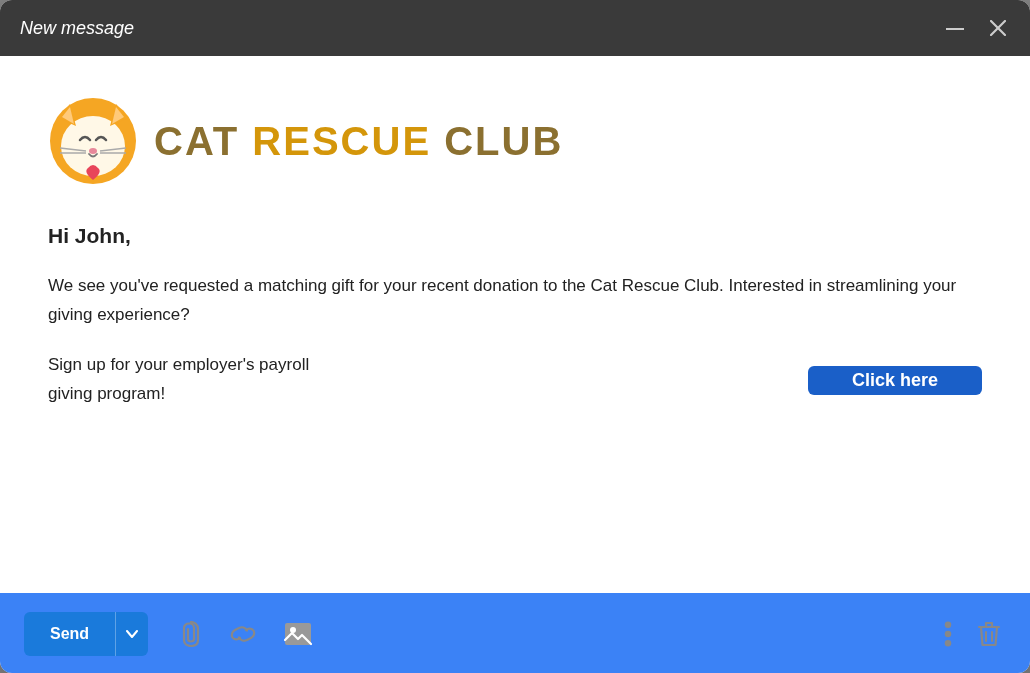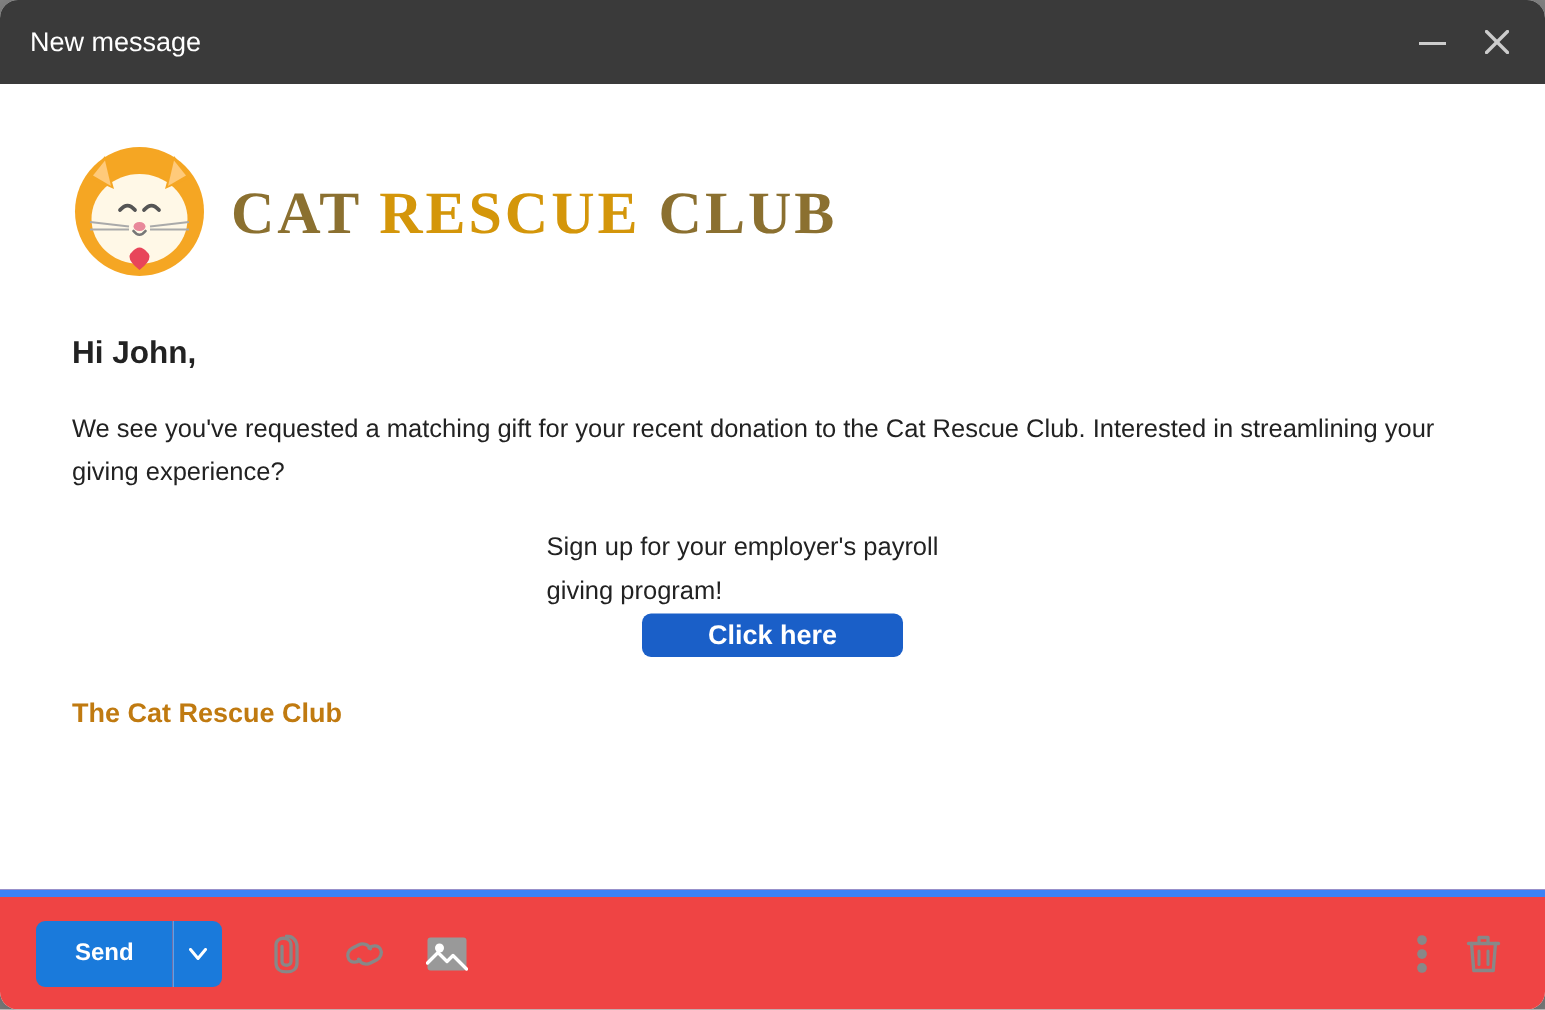"New message" .titlebar-title { font-style: none -> italic }
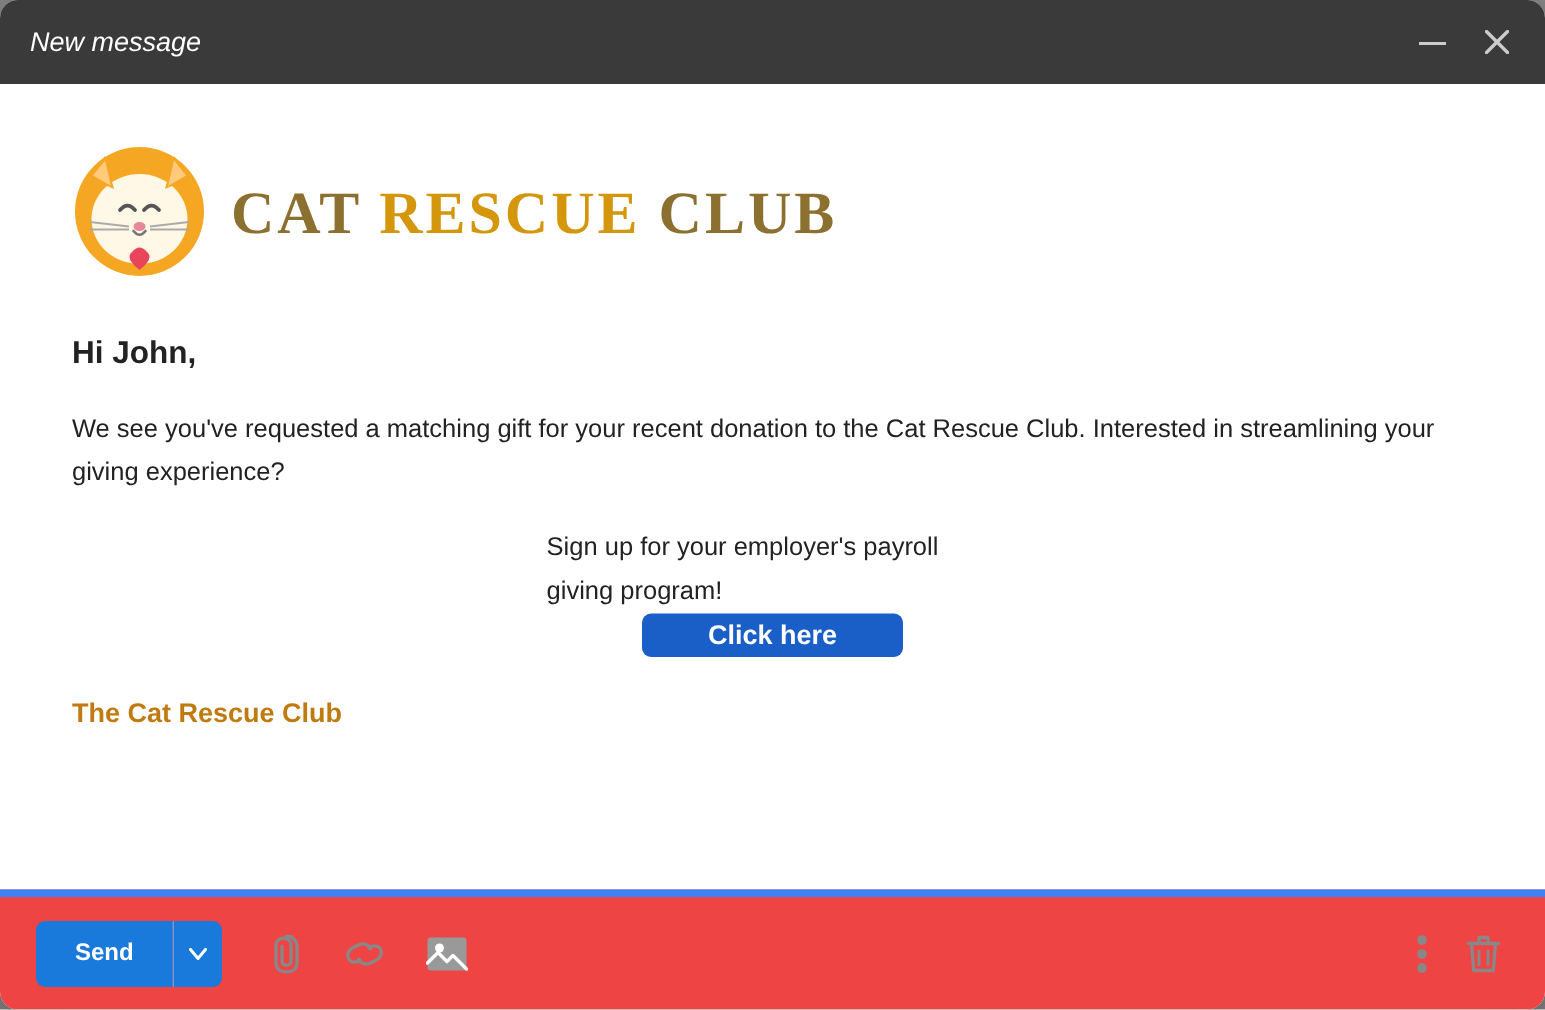"CAT RESCUE CLUB" .logo-text { font-family: Liberation Serif, serif -> Liberation Sans, sans-serif }
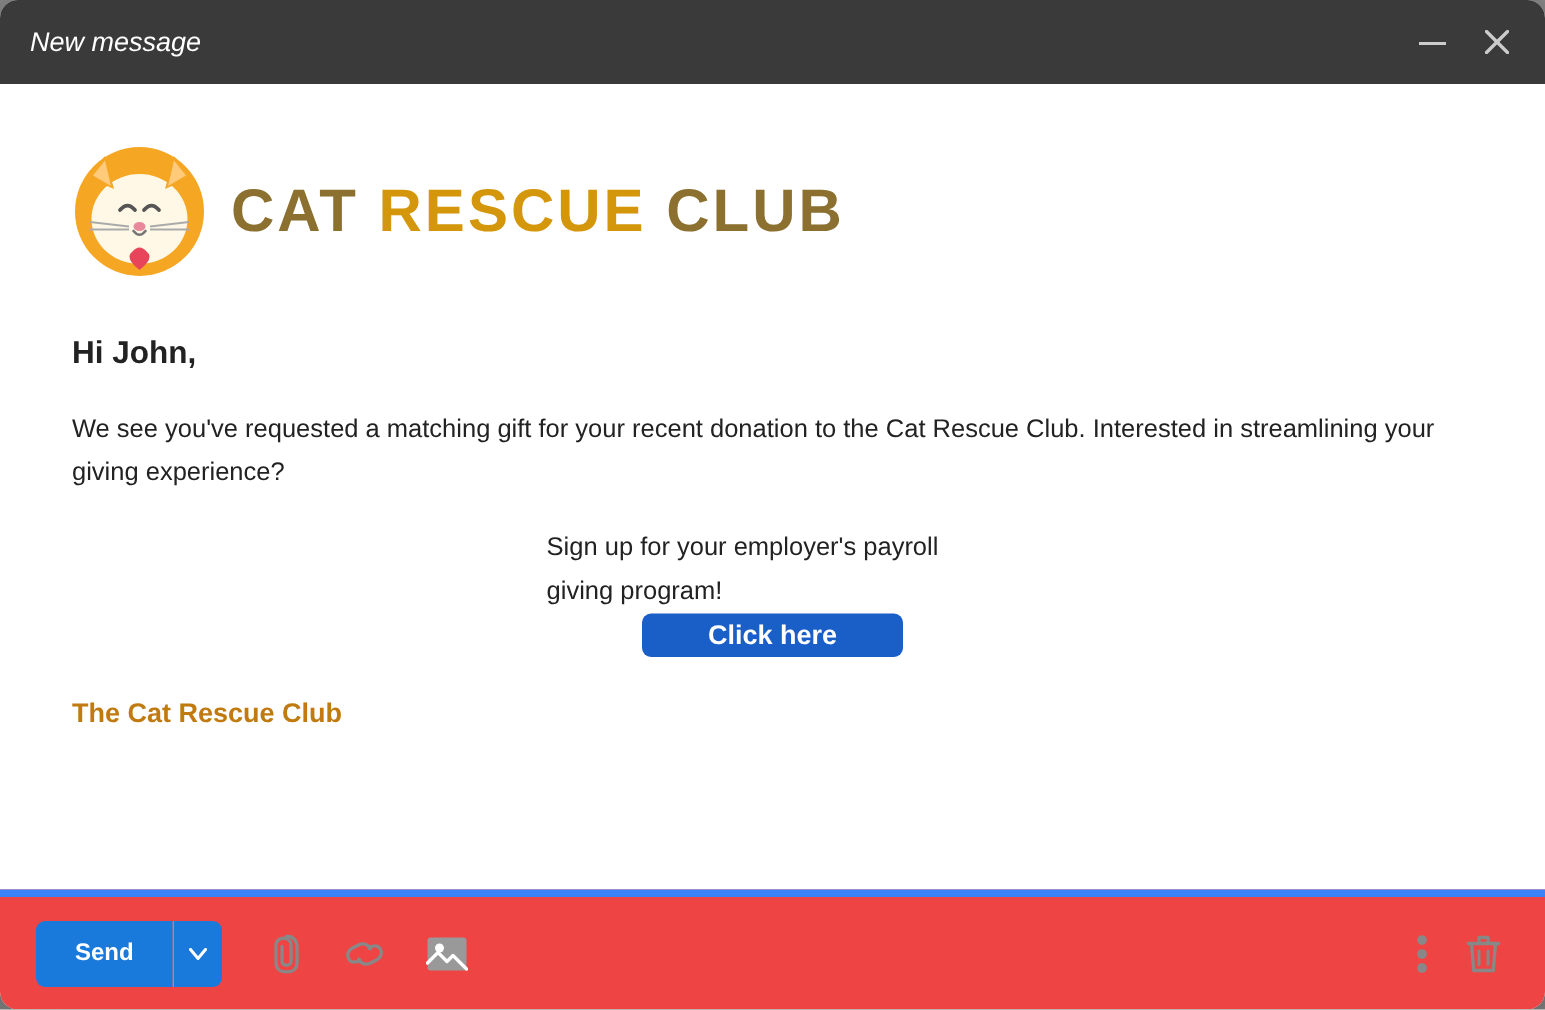"Sign up for your employer's" .cta-row { flex-direction: column -> none }
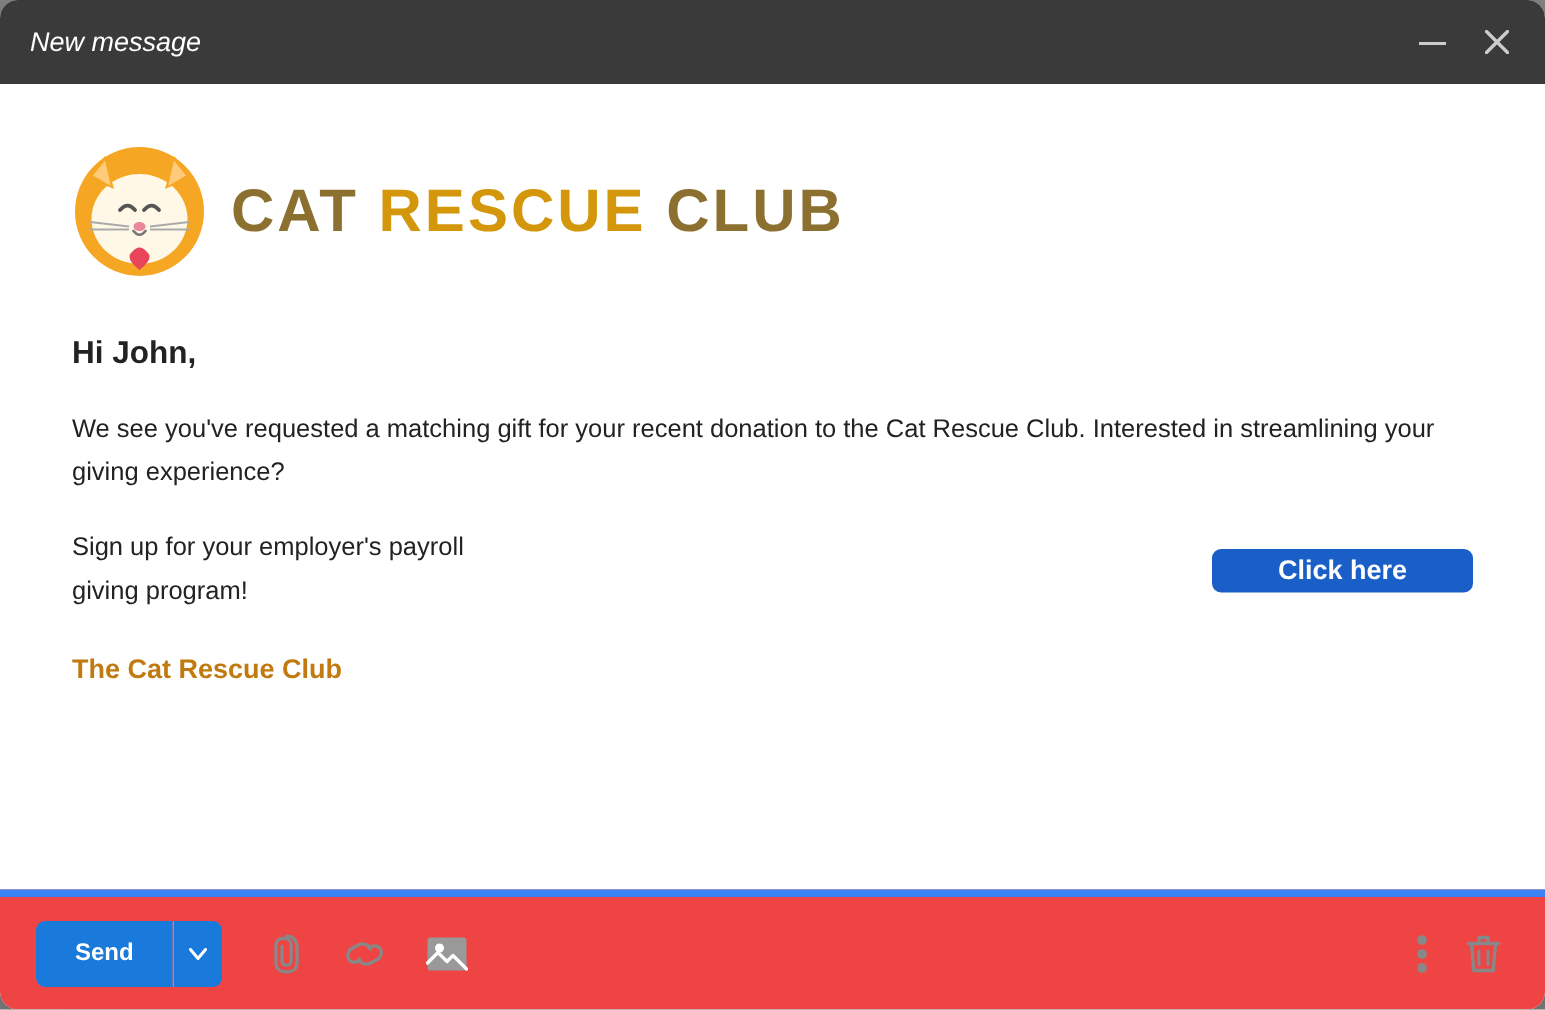"The Cat Rescue Club" p.signature { html: <p>The Cat Rescue Club</p> -> none }
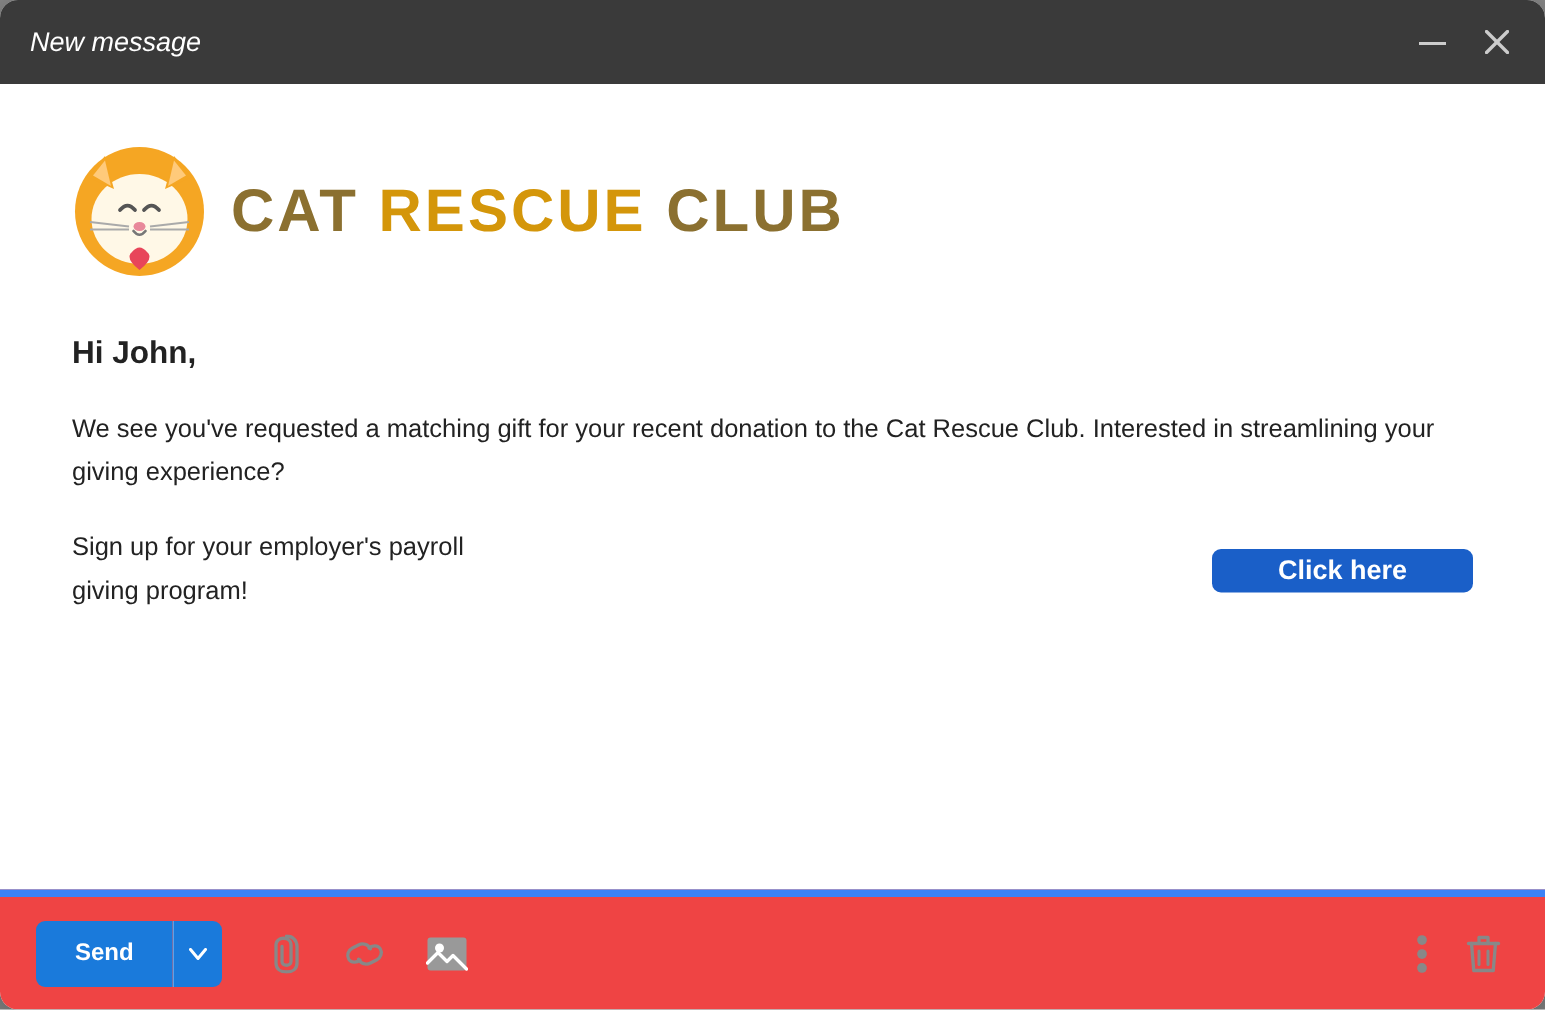"Send" .toolbar { background: #ef4444 -> #3b82f6; border-top: 5px solid #3b82f6 -> 1px solid #3b82f6 }
